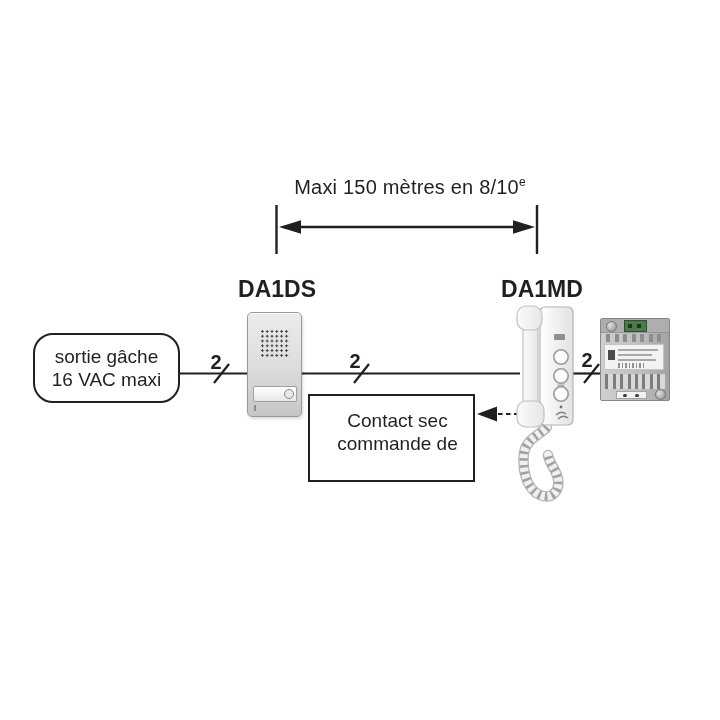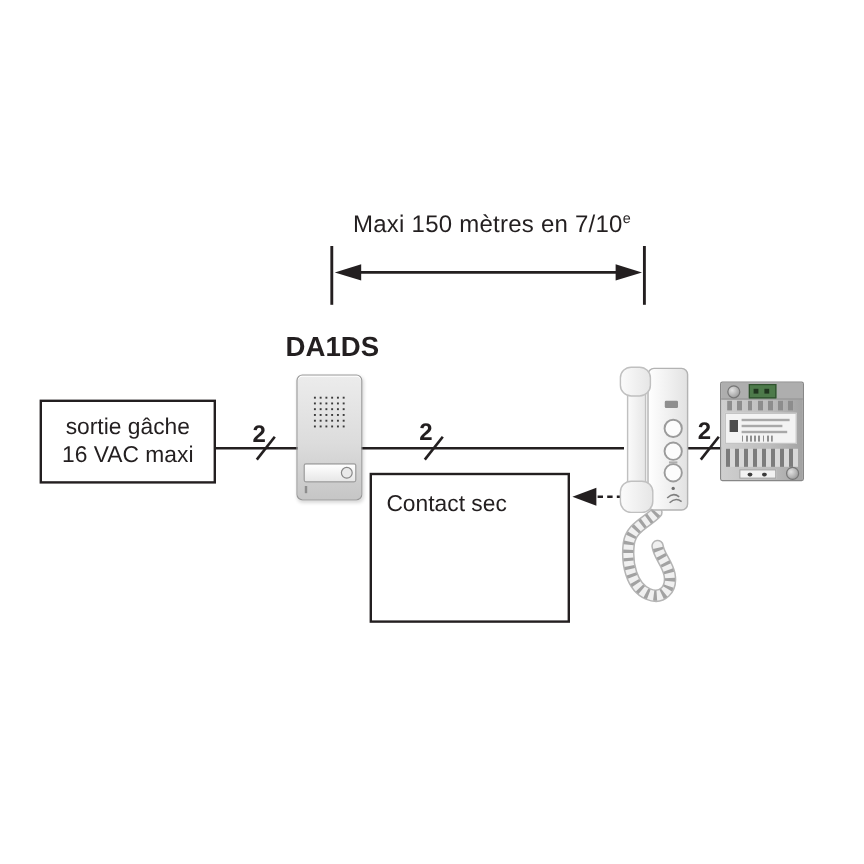"Maxi 150 mètres en 7/10" span { text: 7/10 -> 8/10 }
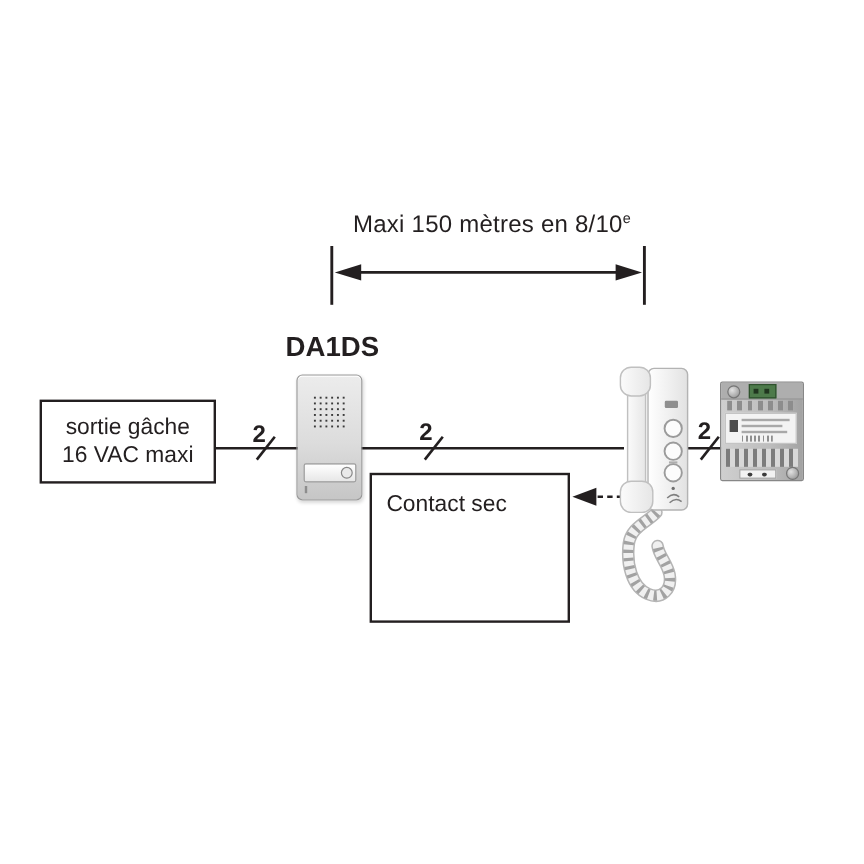"DA1MD" div.abs { html: none -> <div>DA1MD</div> }
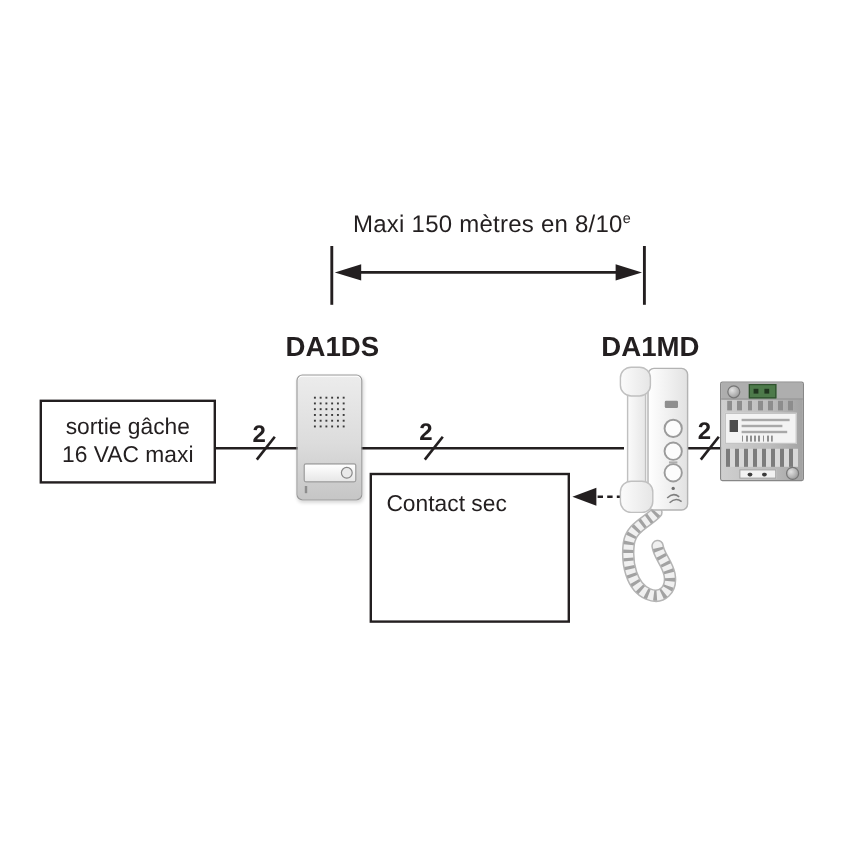"sortie gâche" .box-left { border-radius: none -> 20px }
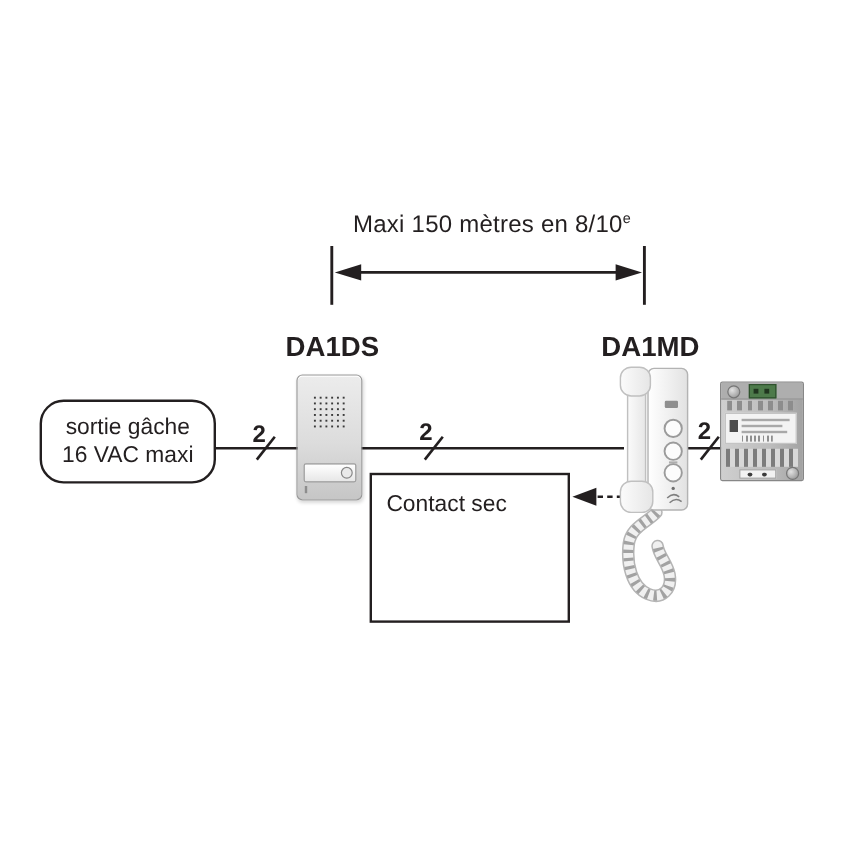"Contact sec" .box-contact { height: 125px -> 88px; text-align: left -> center }
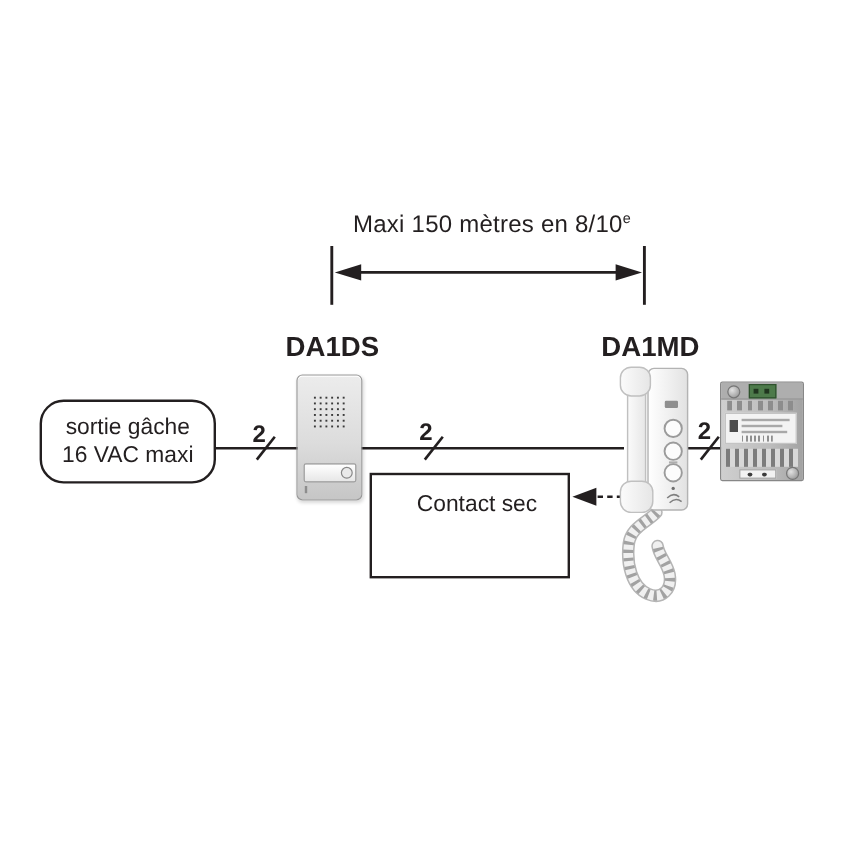"commande de" div { html: none -> <div>commande de</div> }
